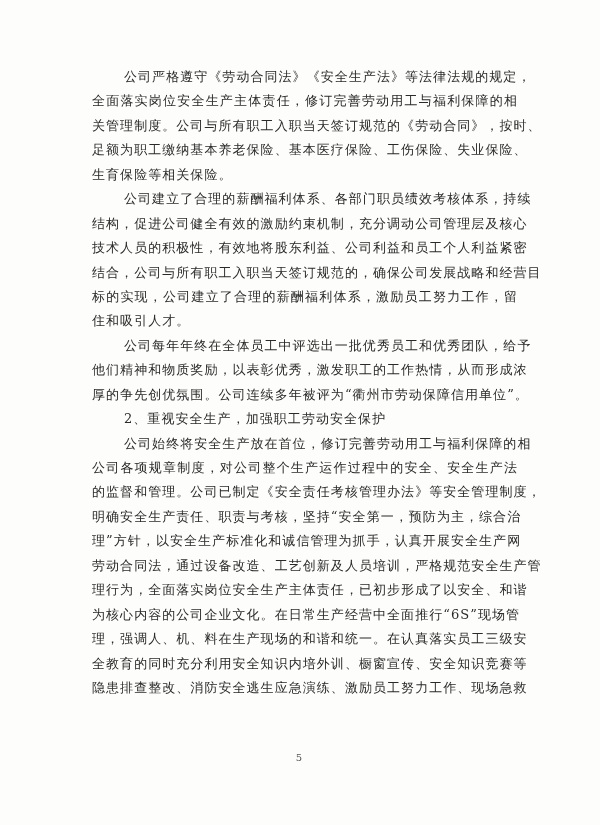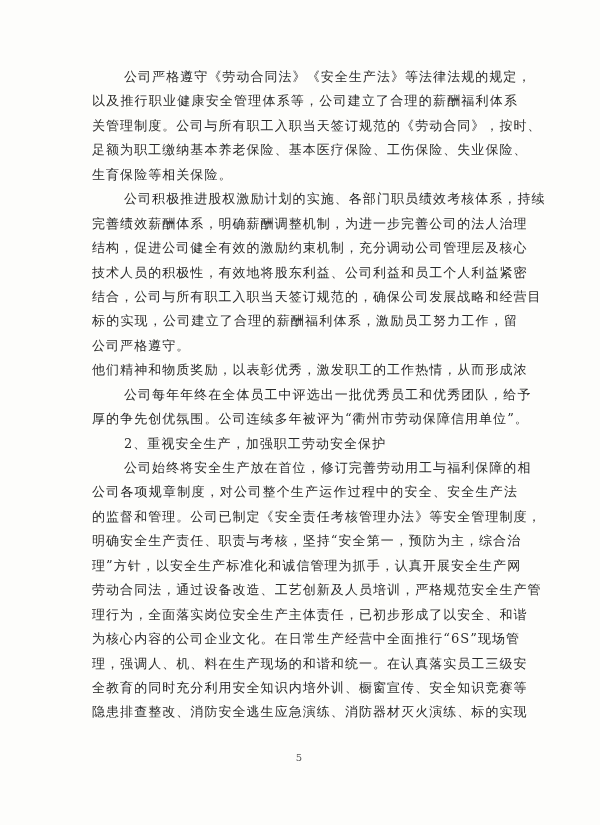"以及推行职业健康安全管理体系等，公司建立了合理的薪酬福利体系" div.line { text: 以及推行职业健康安全管理体系等，公司建立了合理的薪酬福利体系 -> 全面落实岗位安全生产主体责任，修订完善劳动用工与福利保障的相 }
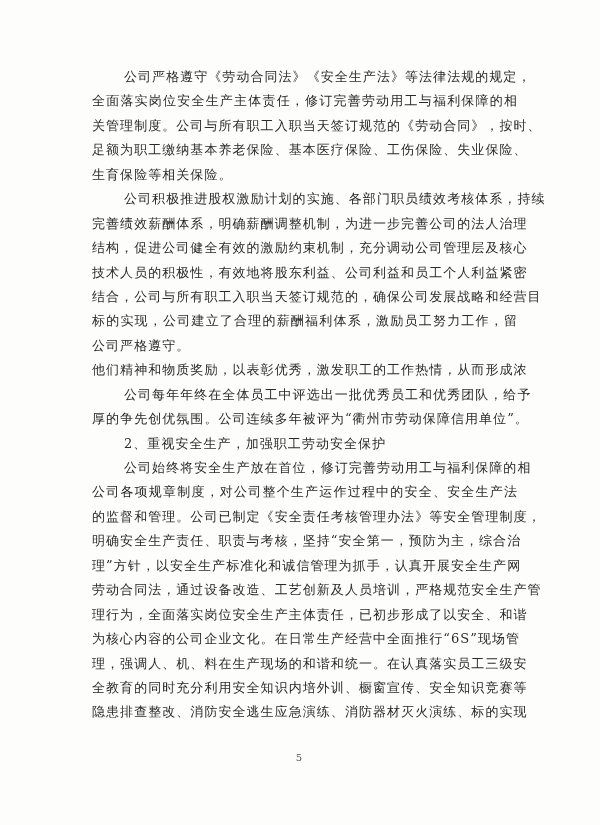"公司积极推进股权激励计划的实施、各部门职员绩效考核体系，持续" div.line { text: 积极推进股权激励计划的实施 -> 建立了合理的薪酬福利体系 }
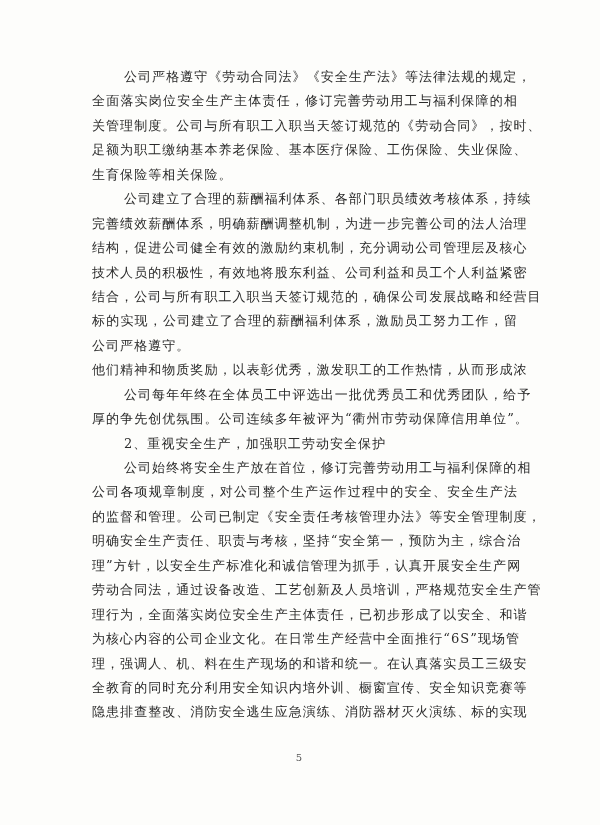"完善绩效薪酬体系，明确薪酬调整机制，为进一步完善公司的法人治理" div.line { html: <div>完善绩效薪酬体系，明确薪酬调整机制，为进一步完善公司的法人治理</div> -> none }
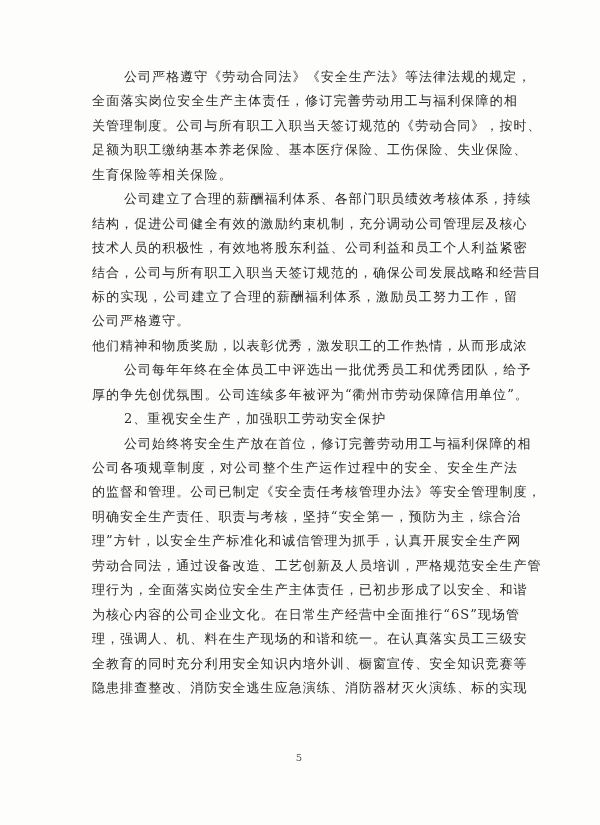"公司严格遵守。" div.line { text: 公司严格遵守 -> 住和吸引人才 }
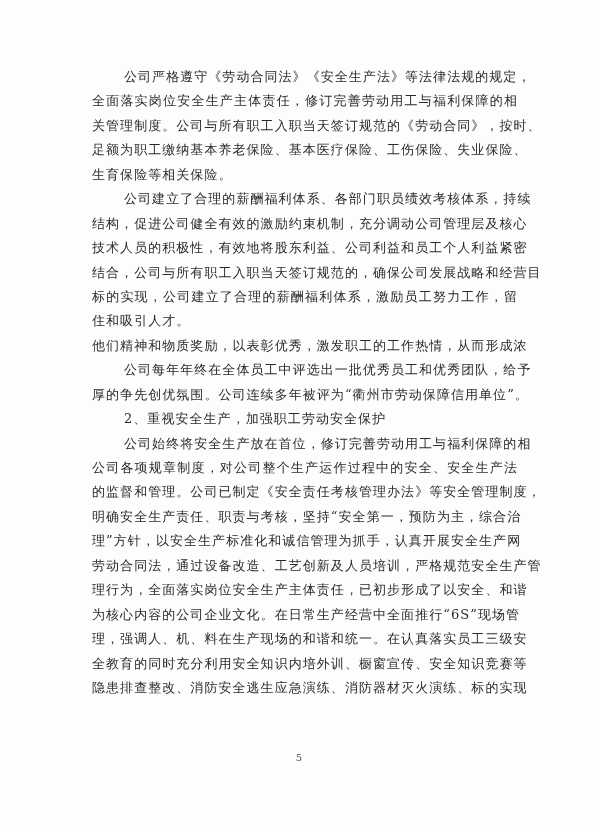"他们精神和物质奖励，以表彰优秀，激发职工的工作热情，从而形成浓" div.line { order: before "公司每年年终在全体员工中评选出一批优秀员工和优秀团队，给予" -> after "公司每年年终在全体员工中评选出一批优秀员工和优秀团队，给予" }
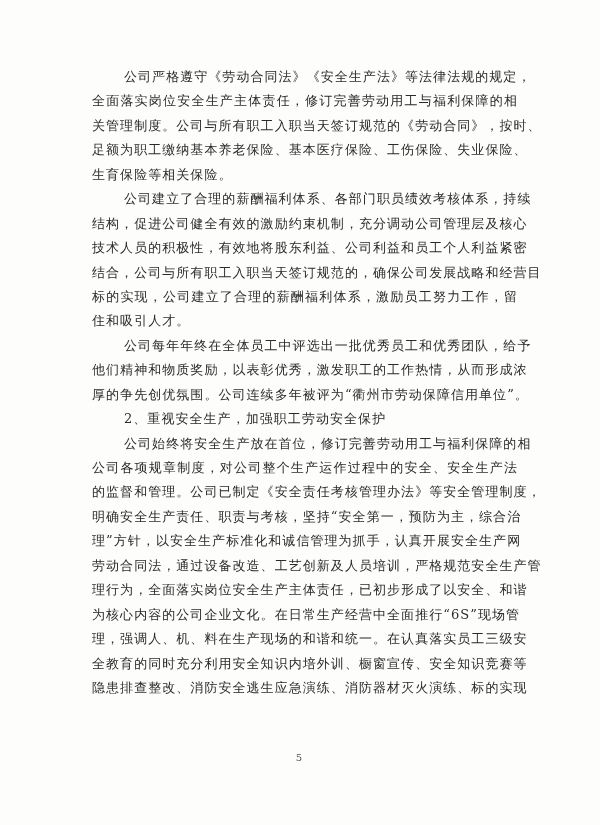"隐患排查整改、消防安全逃生应急演练、消防器材灭火演练、标的实现" div.line { text: 消防器材灭火演练、标的实现 -> 激励员工努力工作、现场急救 }
